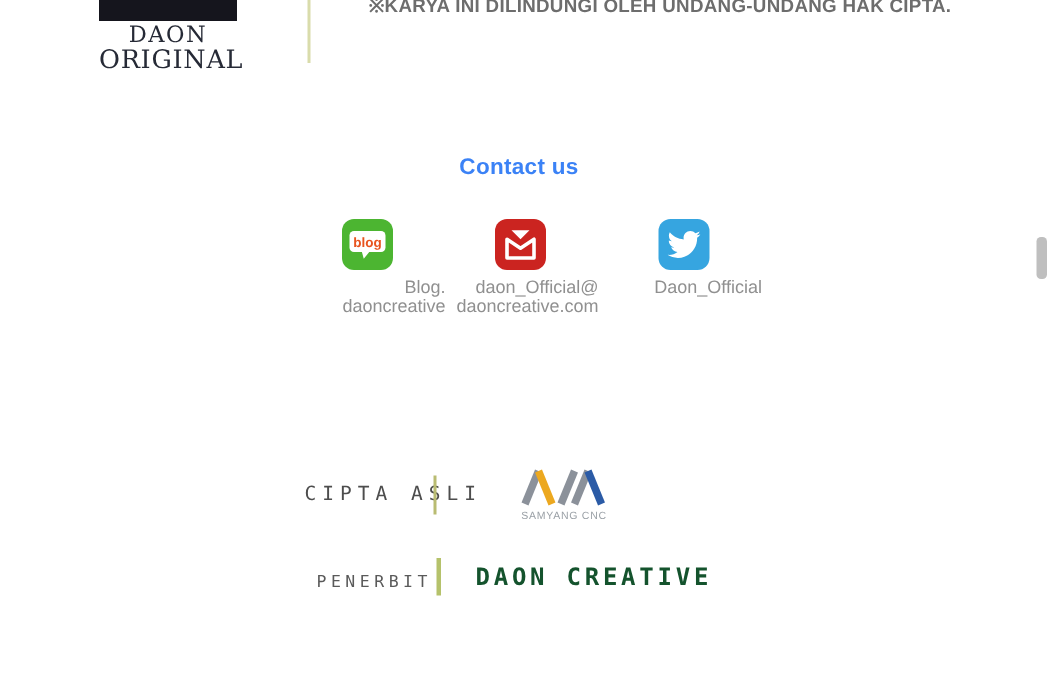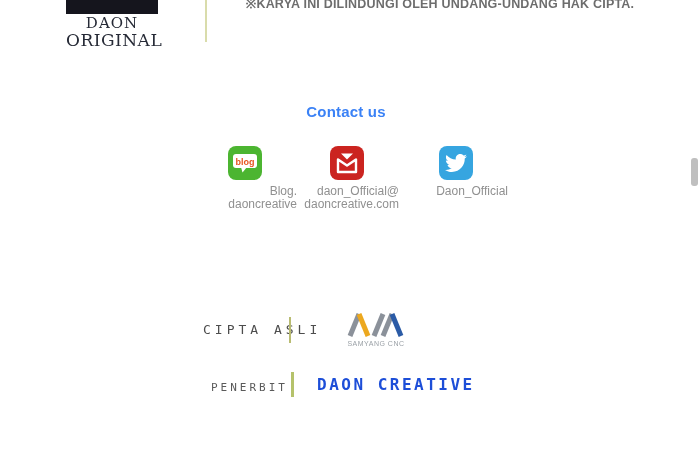"DAON CREATIVE" .publisher-name { color: #1d4ed8 -> #14532d }
